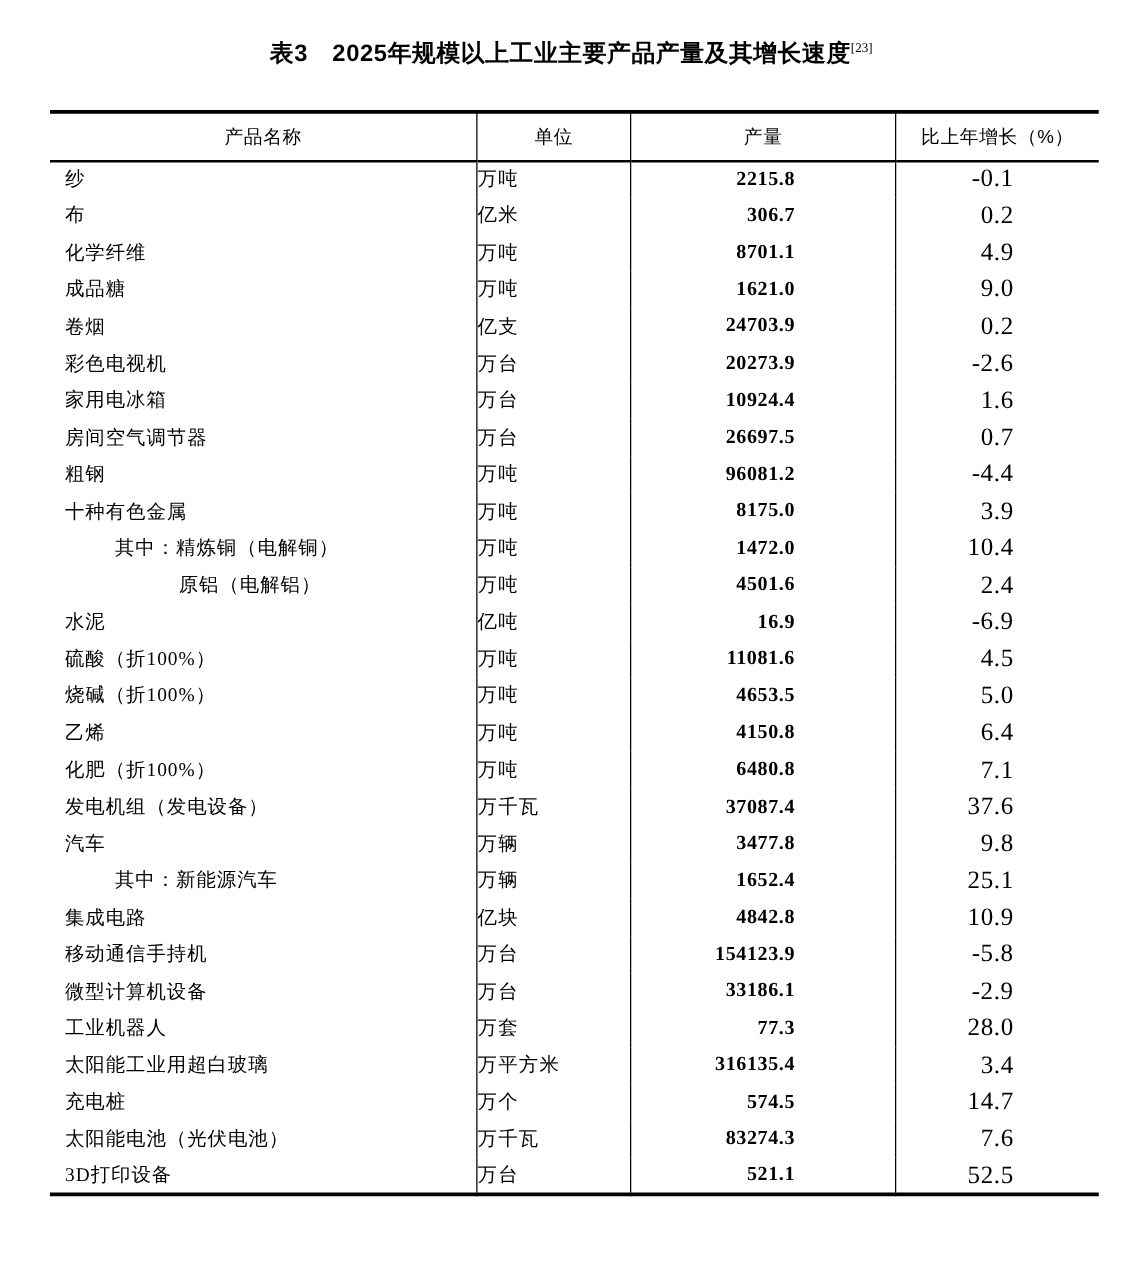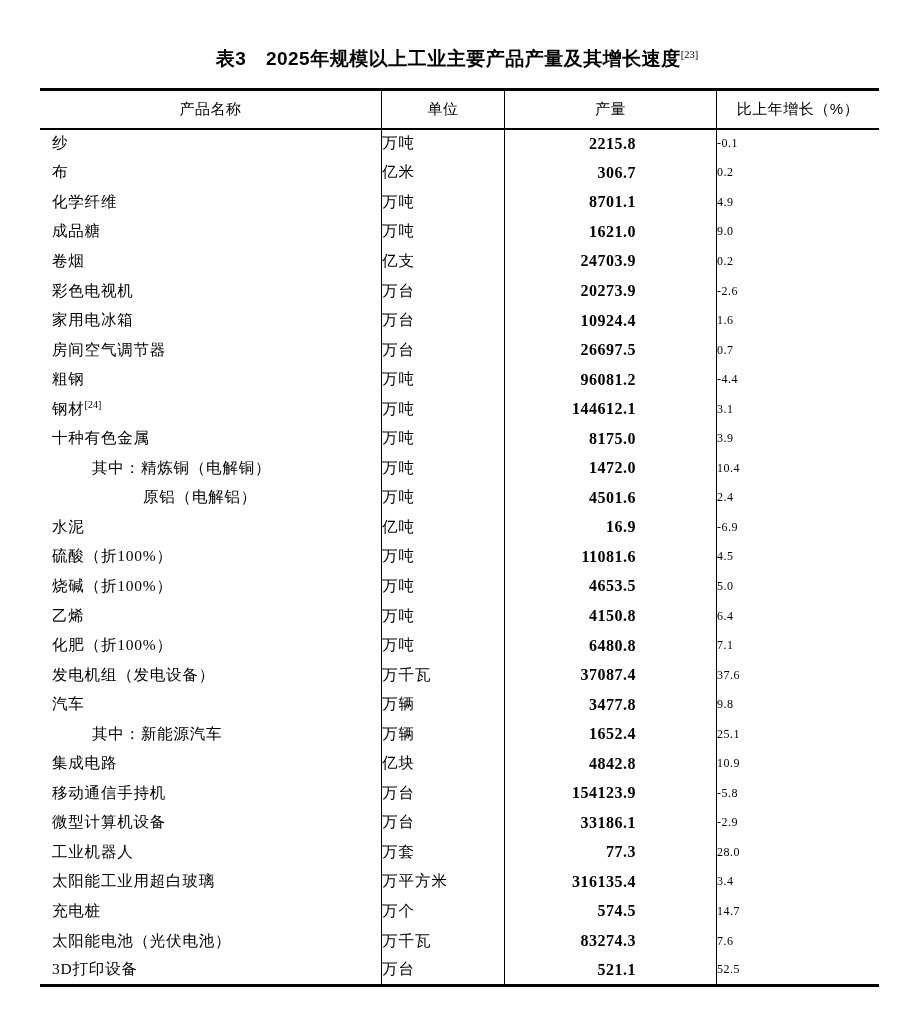"表3 2025年规模以上工业主要产品产量及其增长速度[23]" .title { top: 46px -> 30px }
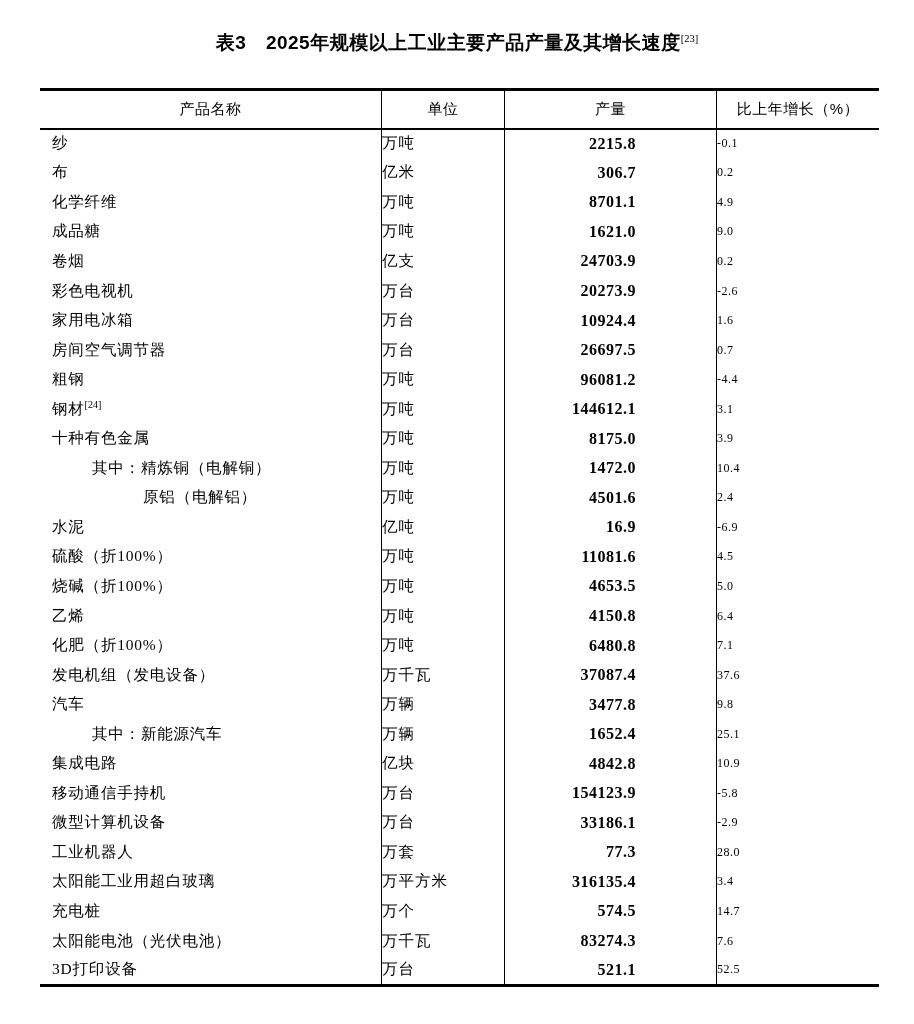"-0.1" td.col3 { font-size: 12px -> 20px; text-align: left -> right }
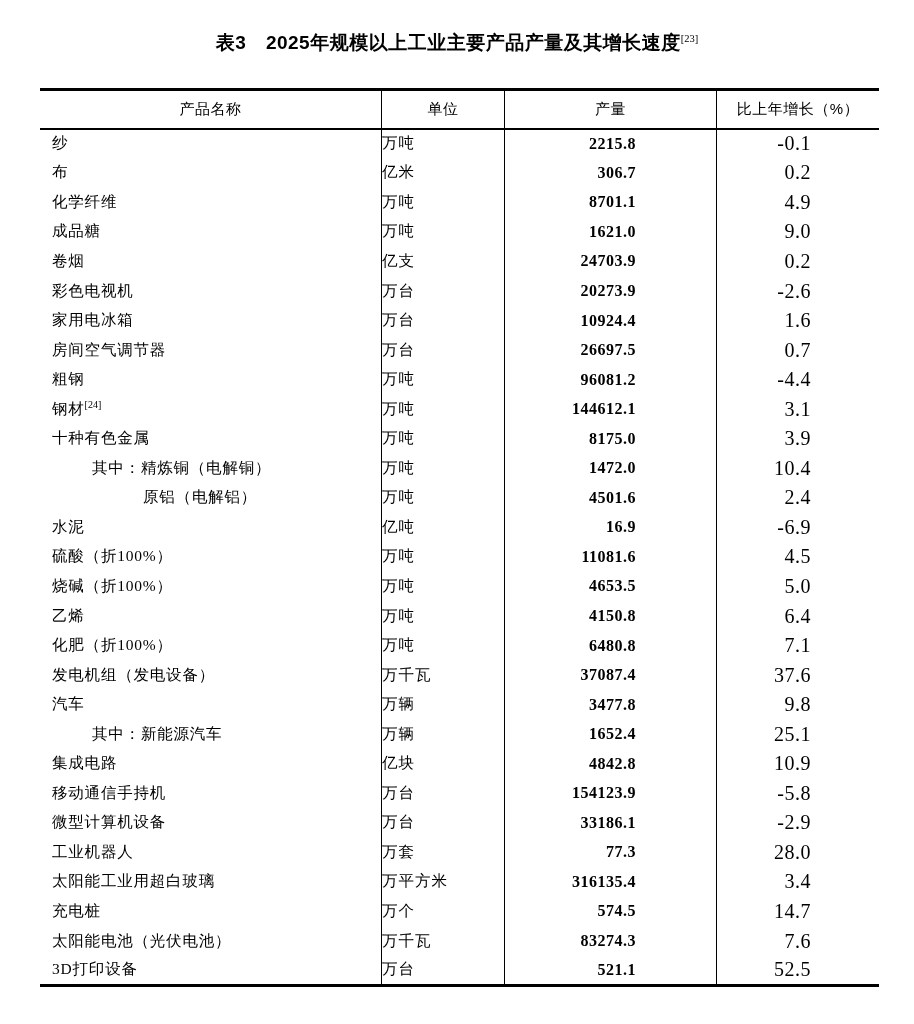"钢材[24]" tr { html: <tr> <td><span>钢材</span><sup>[24]</sup></td> <td>万吨</td> <td>144612.1</td> <td>3.1</td> </tr> -> none }
